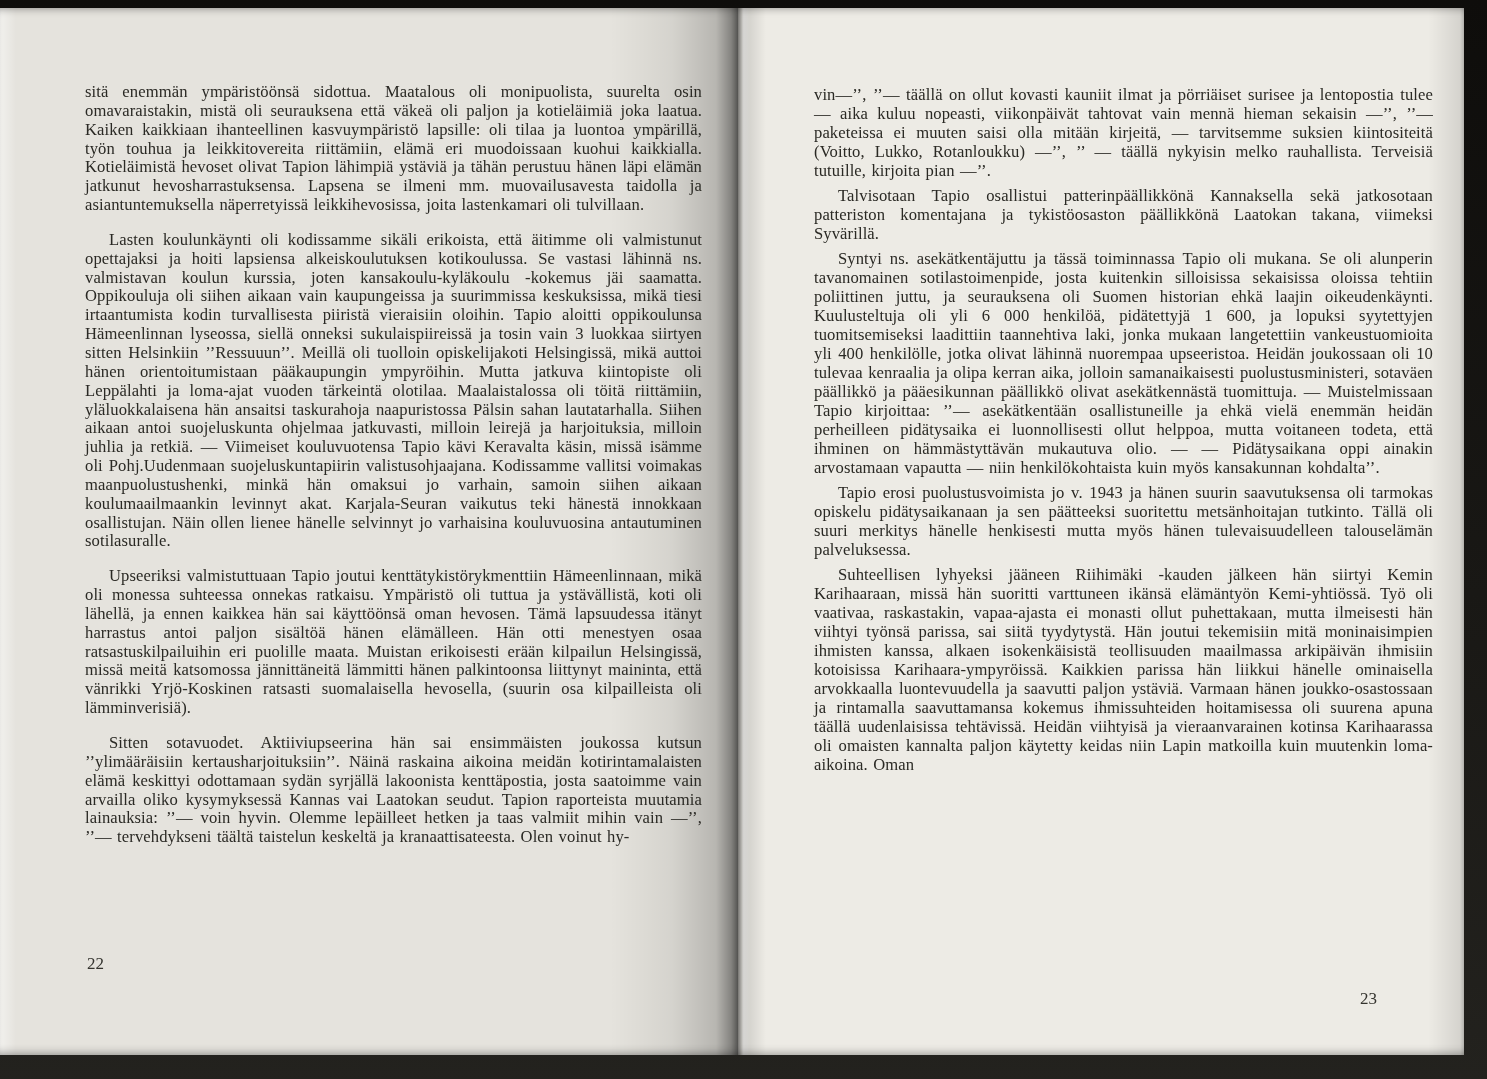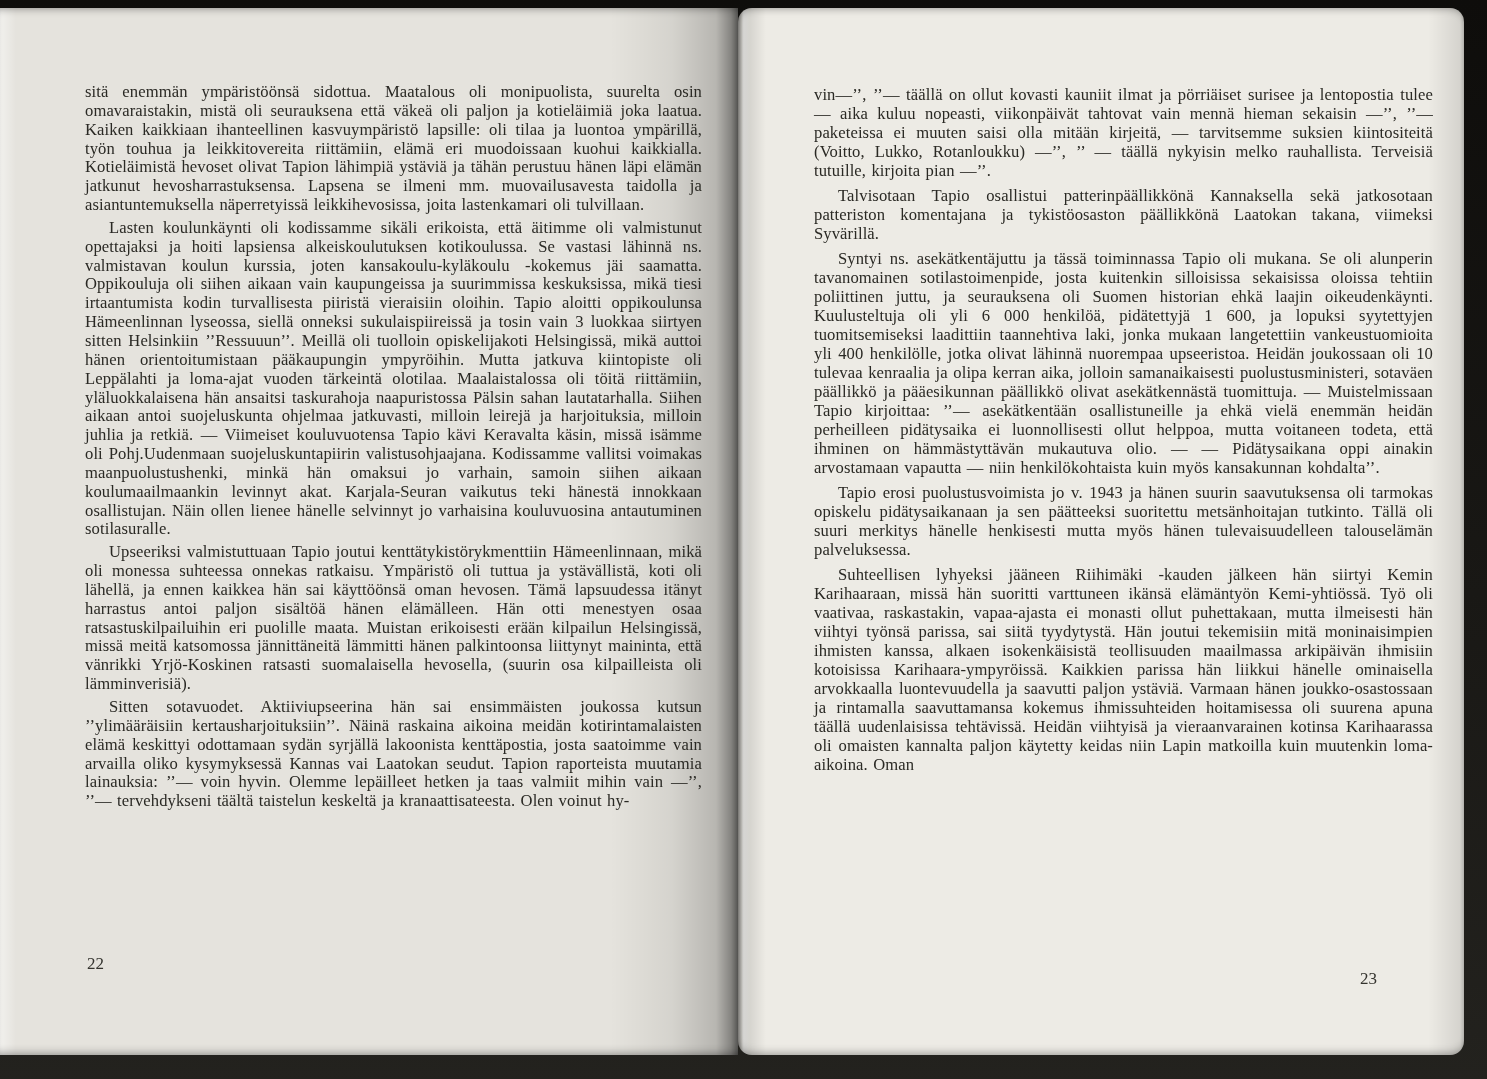"vin—’’, ’’— täällä on ollut" .page-right { border-radius: 14px -> none }
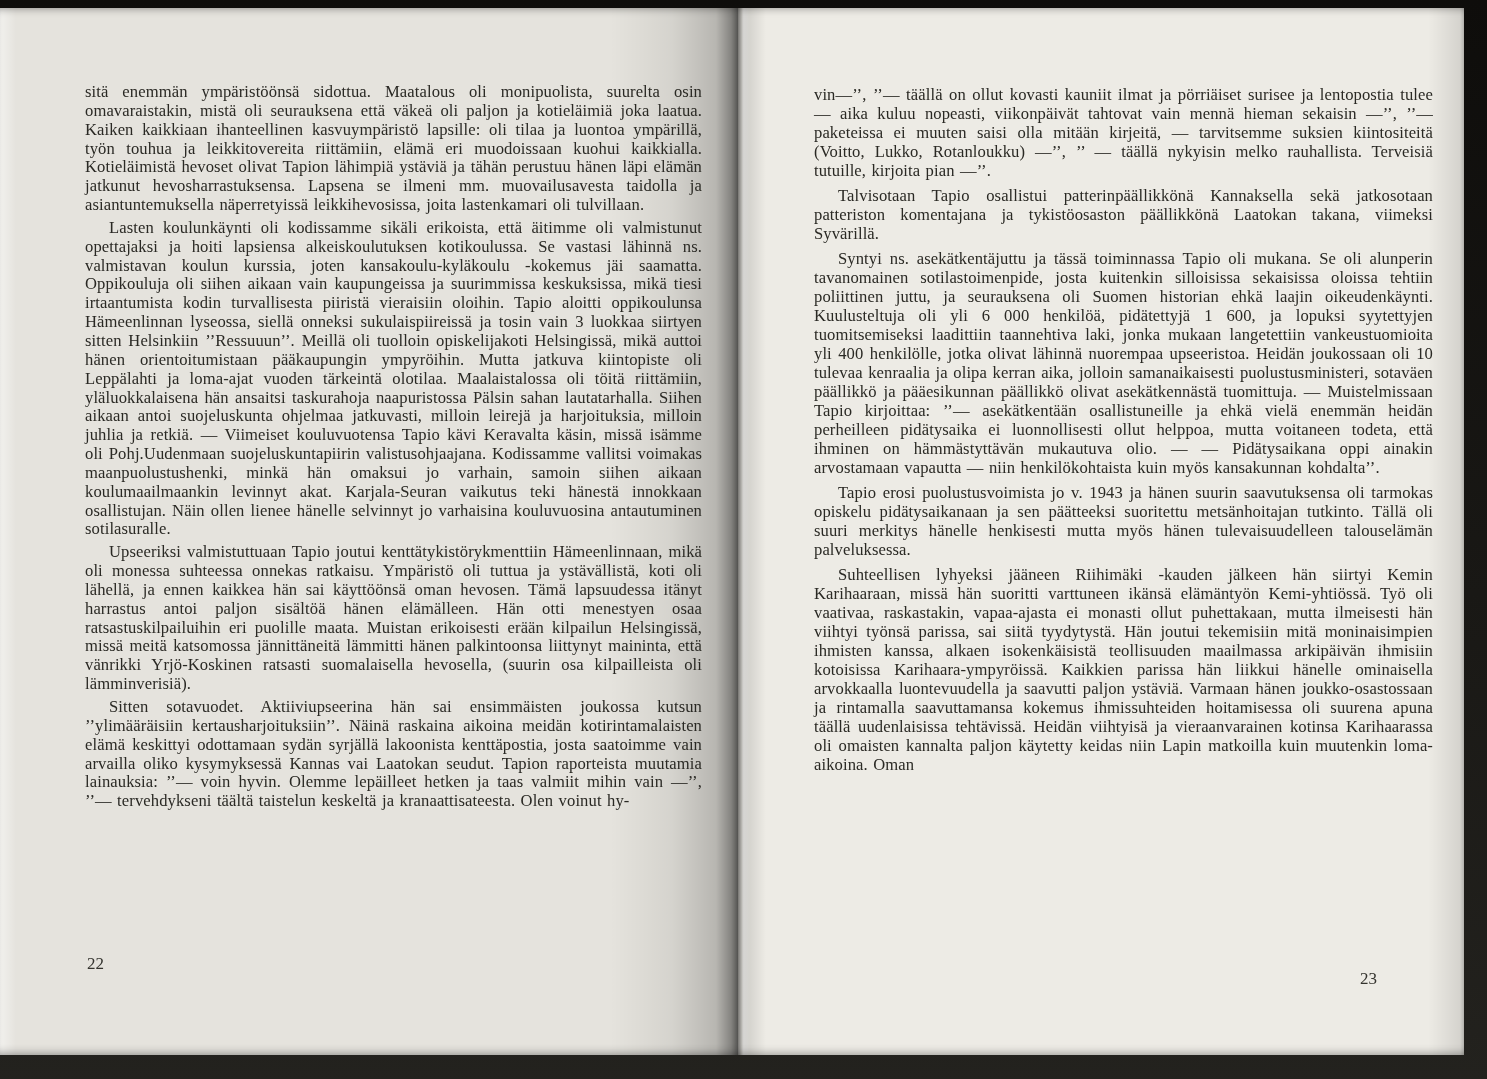"Lasten koulunkäynti oli kodissamme" .page-left .para + .para { margin-top: 4px -> 16px }
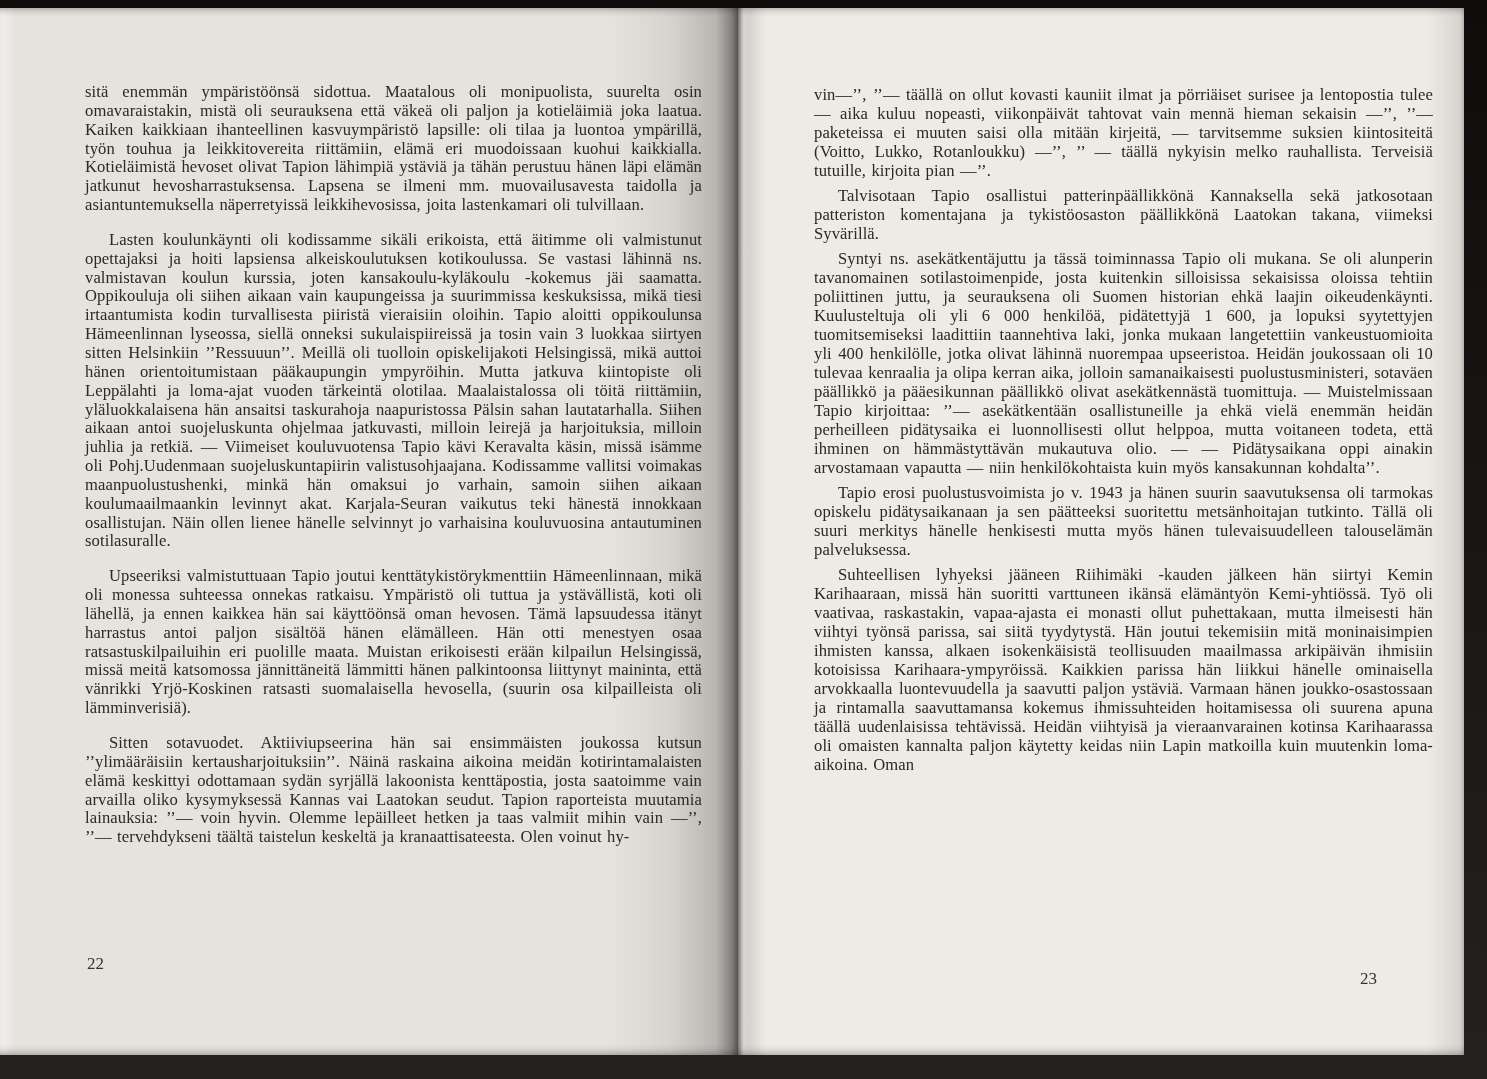"23" .pagenum-right { top: 961px -> 981px }
